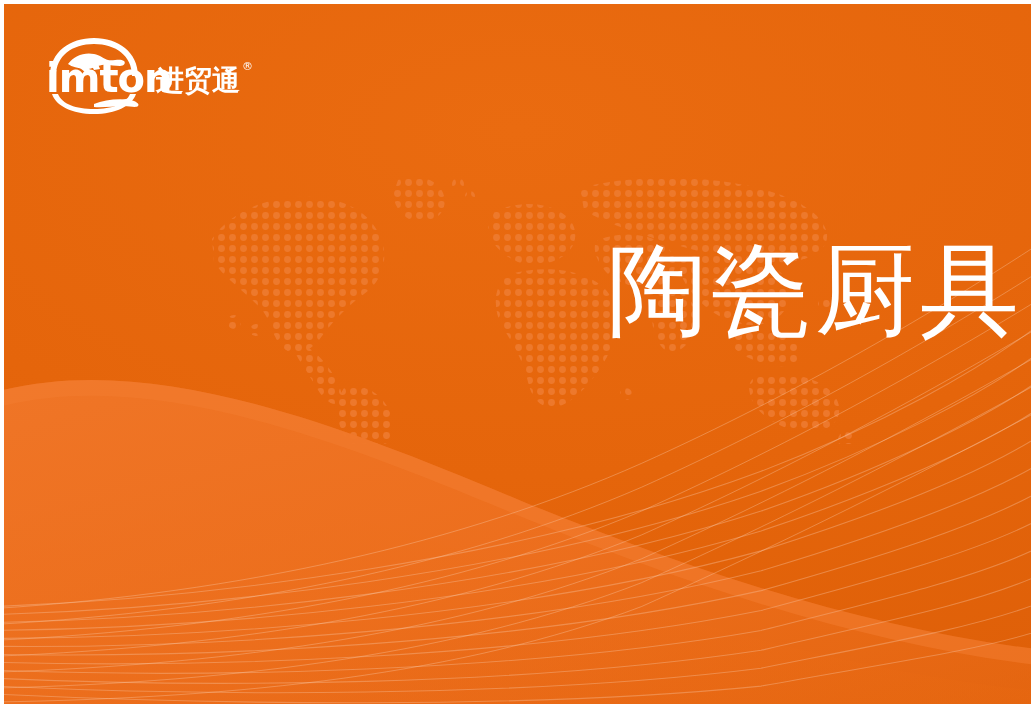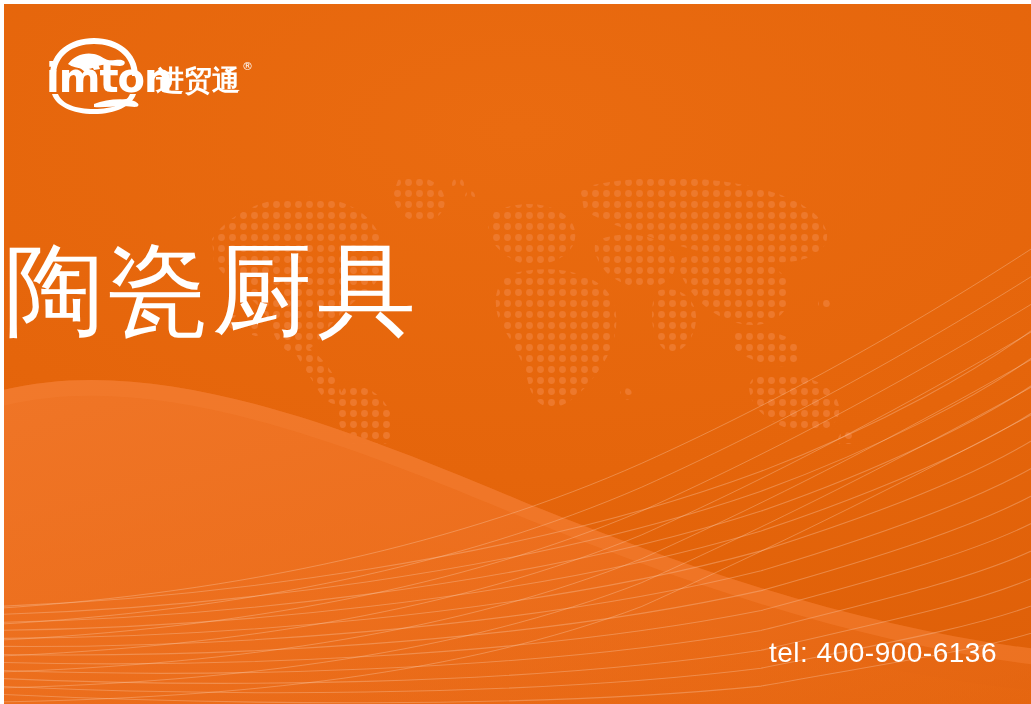"陶瓷厨具" .headline { text-align: left -> right }
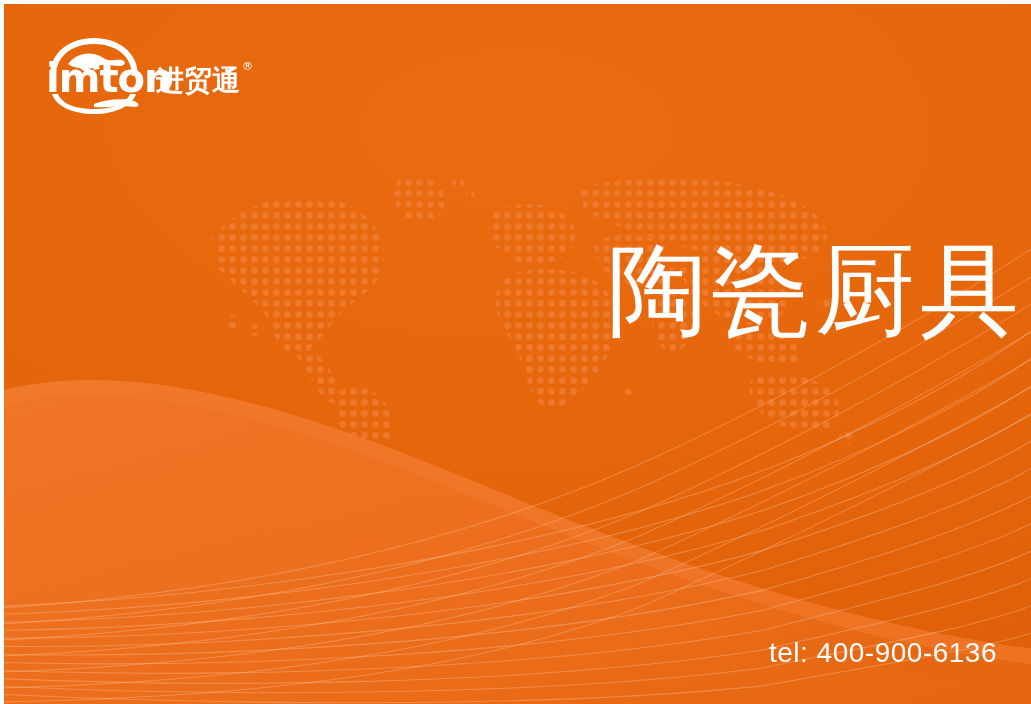"tel: 400-900-6136" div.phone { html: <div>tel: 400-900-6136</div> -> none }
